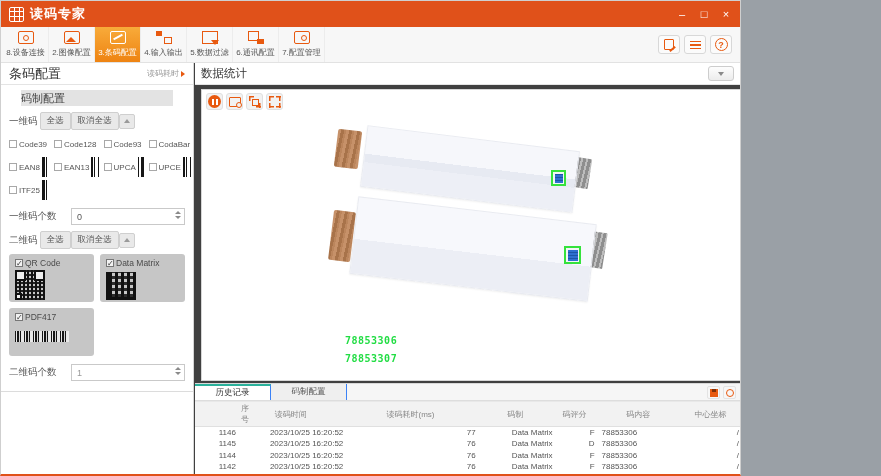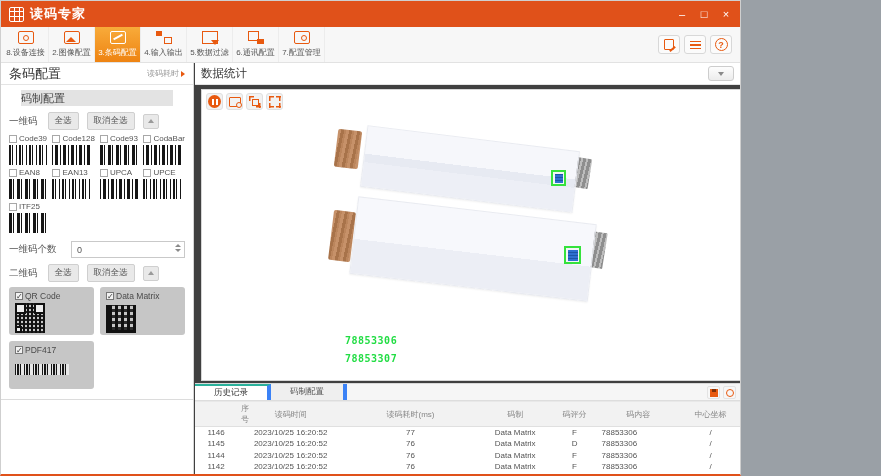"一维码" .grouprow { gap: 8px -> 0 }
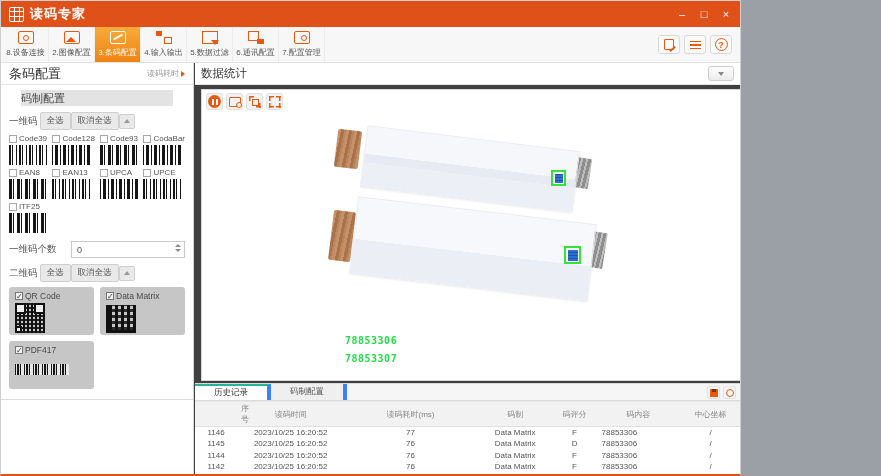"Code39" .bcitem { flex-direction: column -> row }
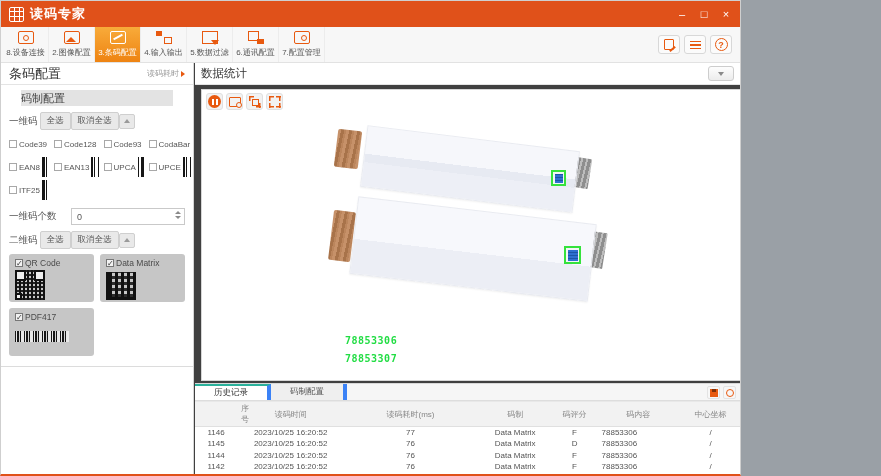"二维码个数" div.countrow { html: none -> <div> <span>二维码个数</span> <div> <span>1</span> <span> <i></i> <i></i> </span> </div> </div> }
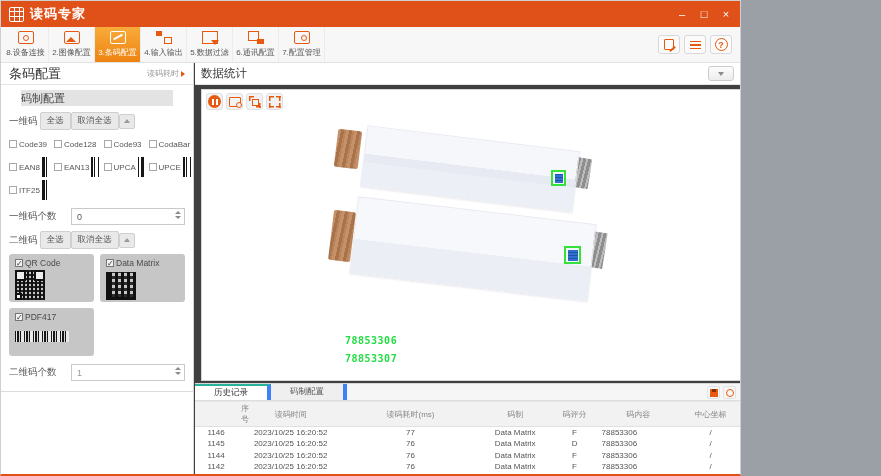"历史记录" .htab { border-right: 4px solid #3b82f6 -> 1px solid #3b82f6 }
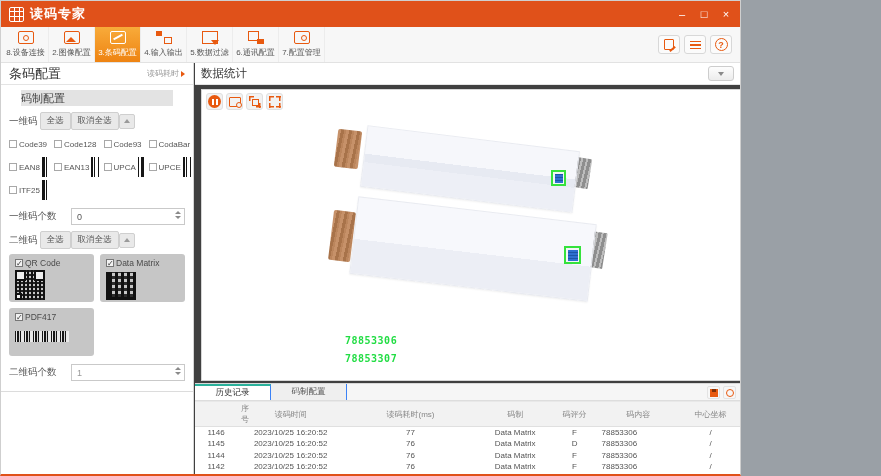"1146" .grid td { text-align: center -> right }
